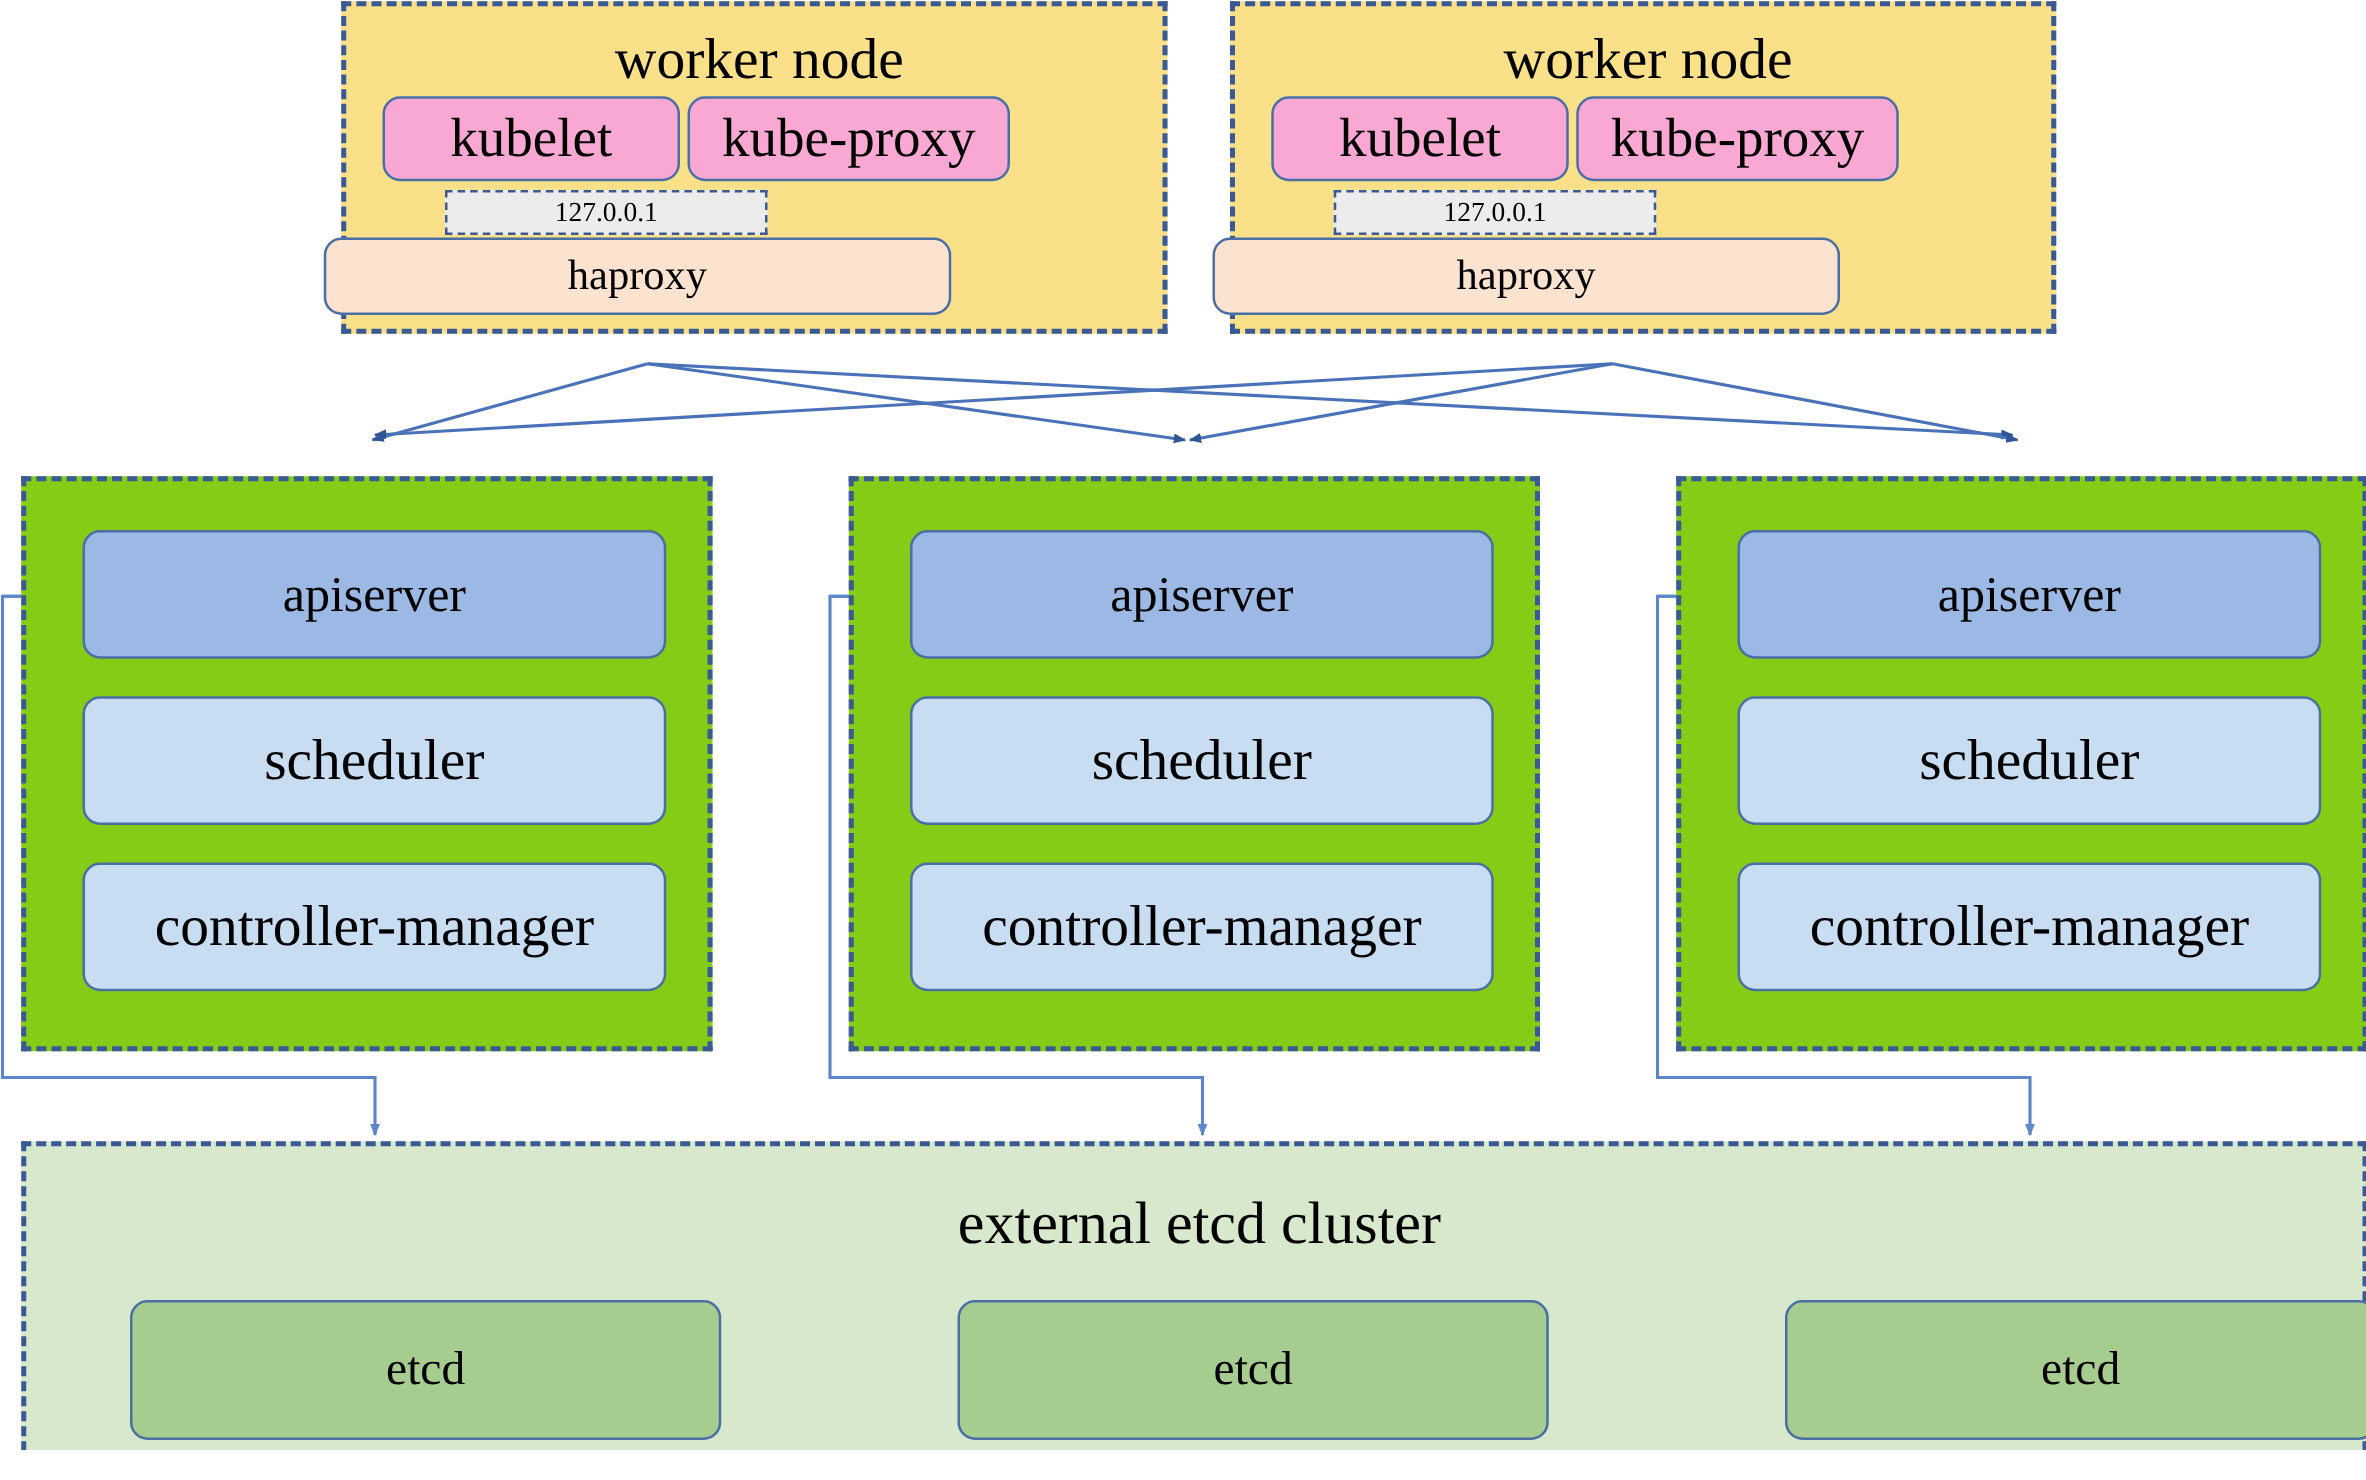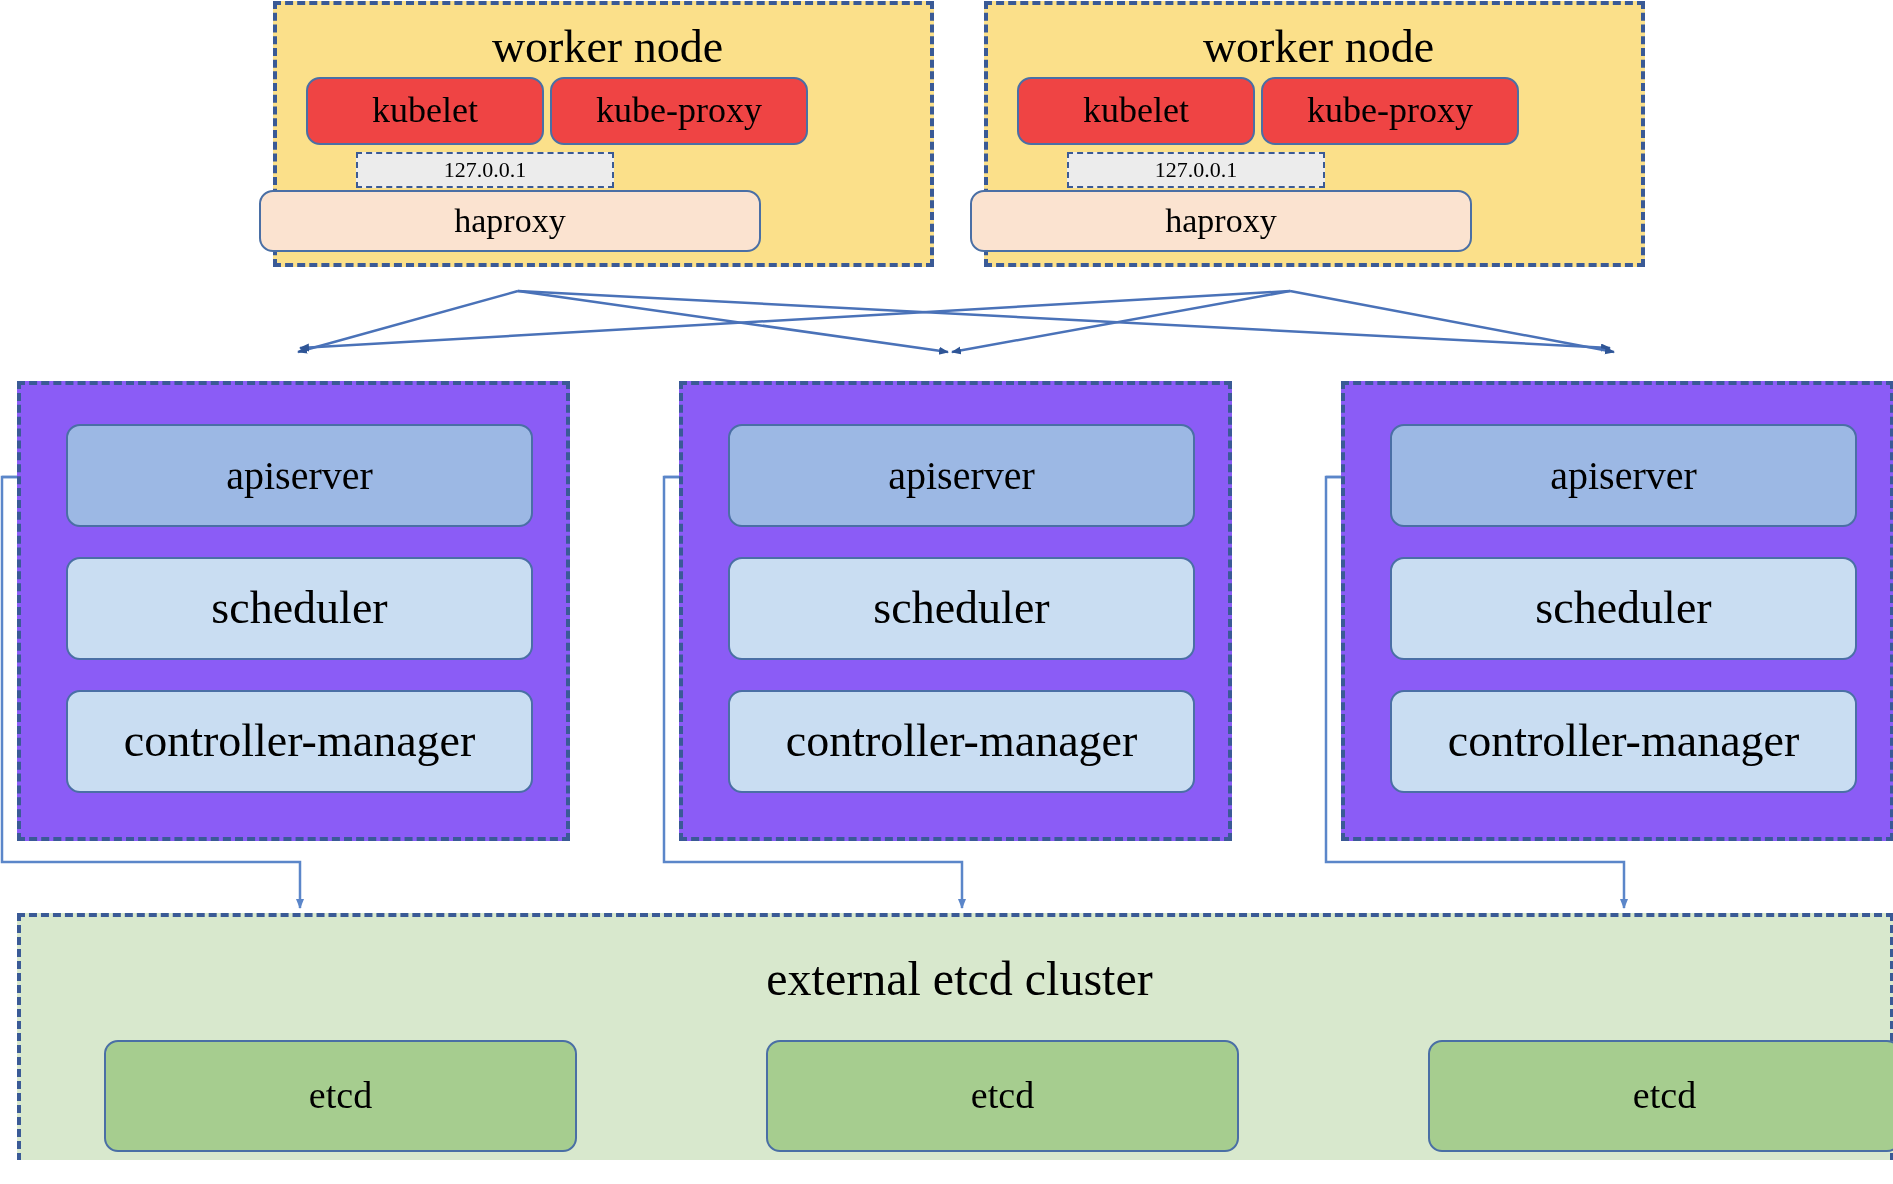"kubelet" .kubelet-box, .kubeproxy-box { background: #ef4444 -> #f9a8d4; font-size: 36px -> 44px }
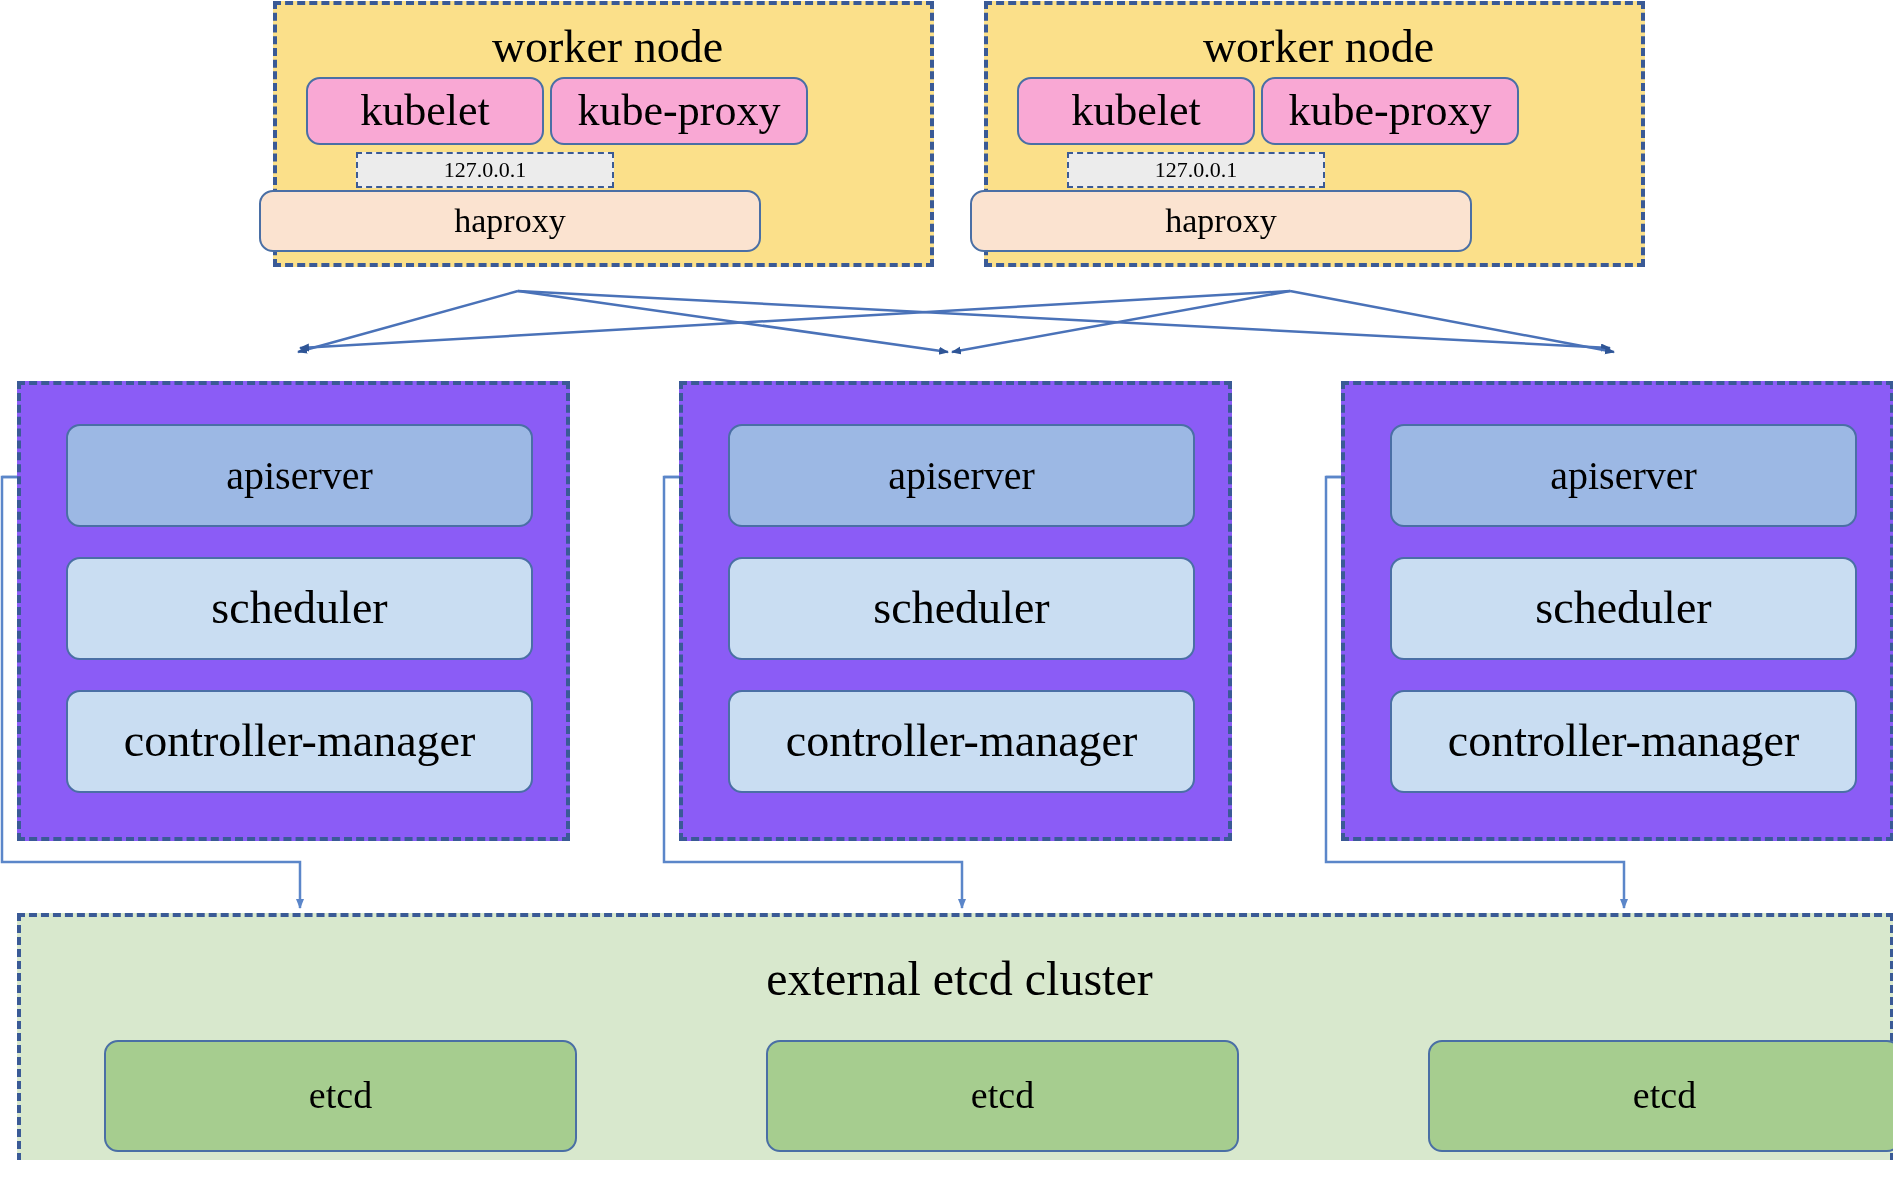"apiserver" .control-plane { background: #8b5cf6 -> #84cc16 }
